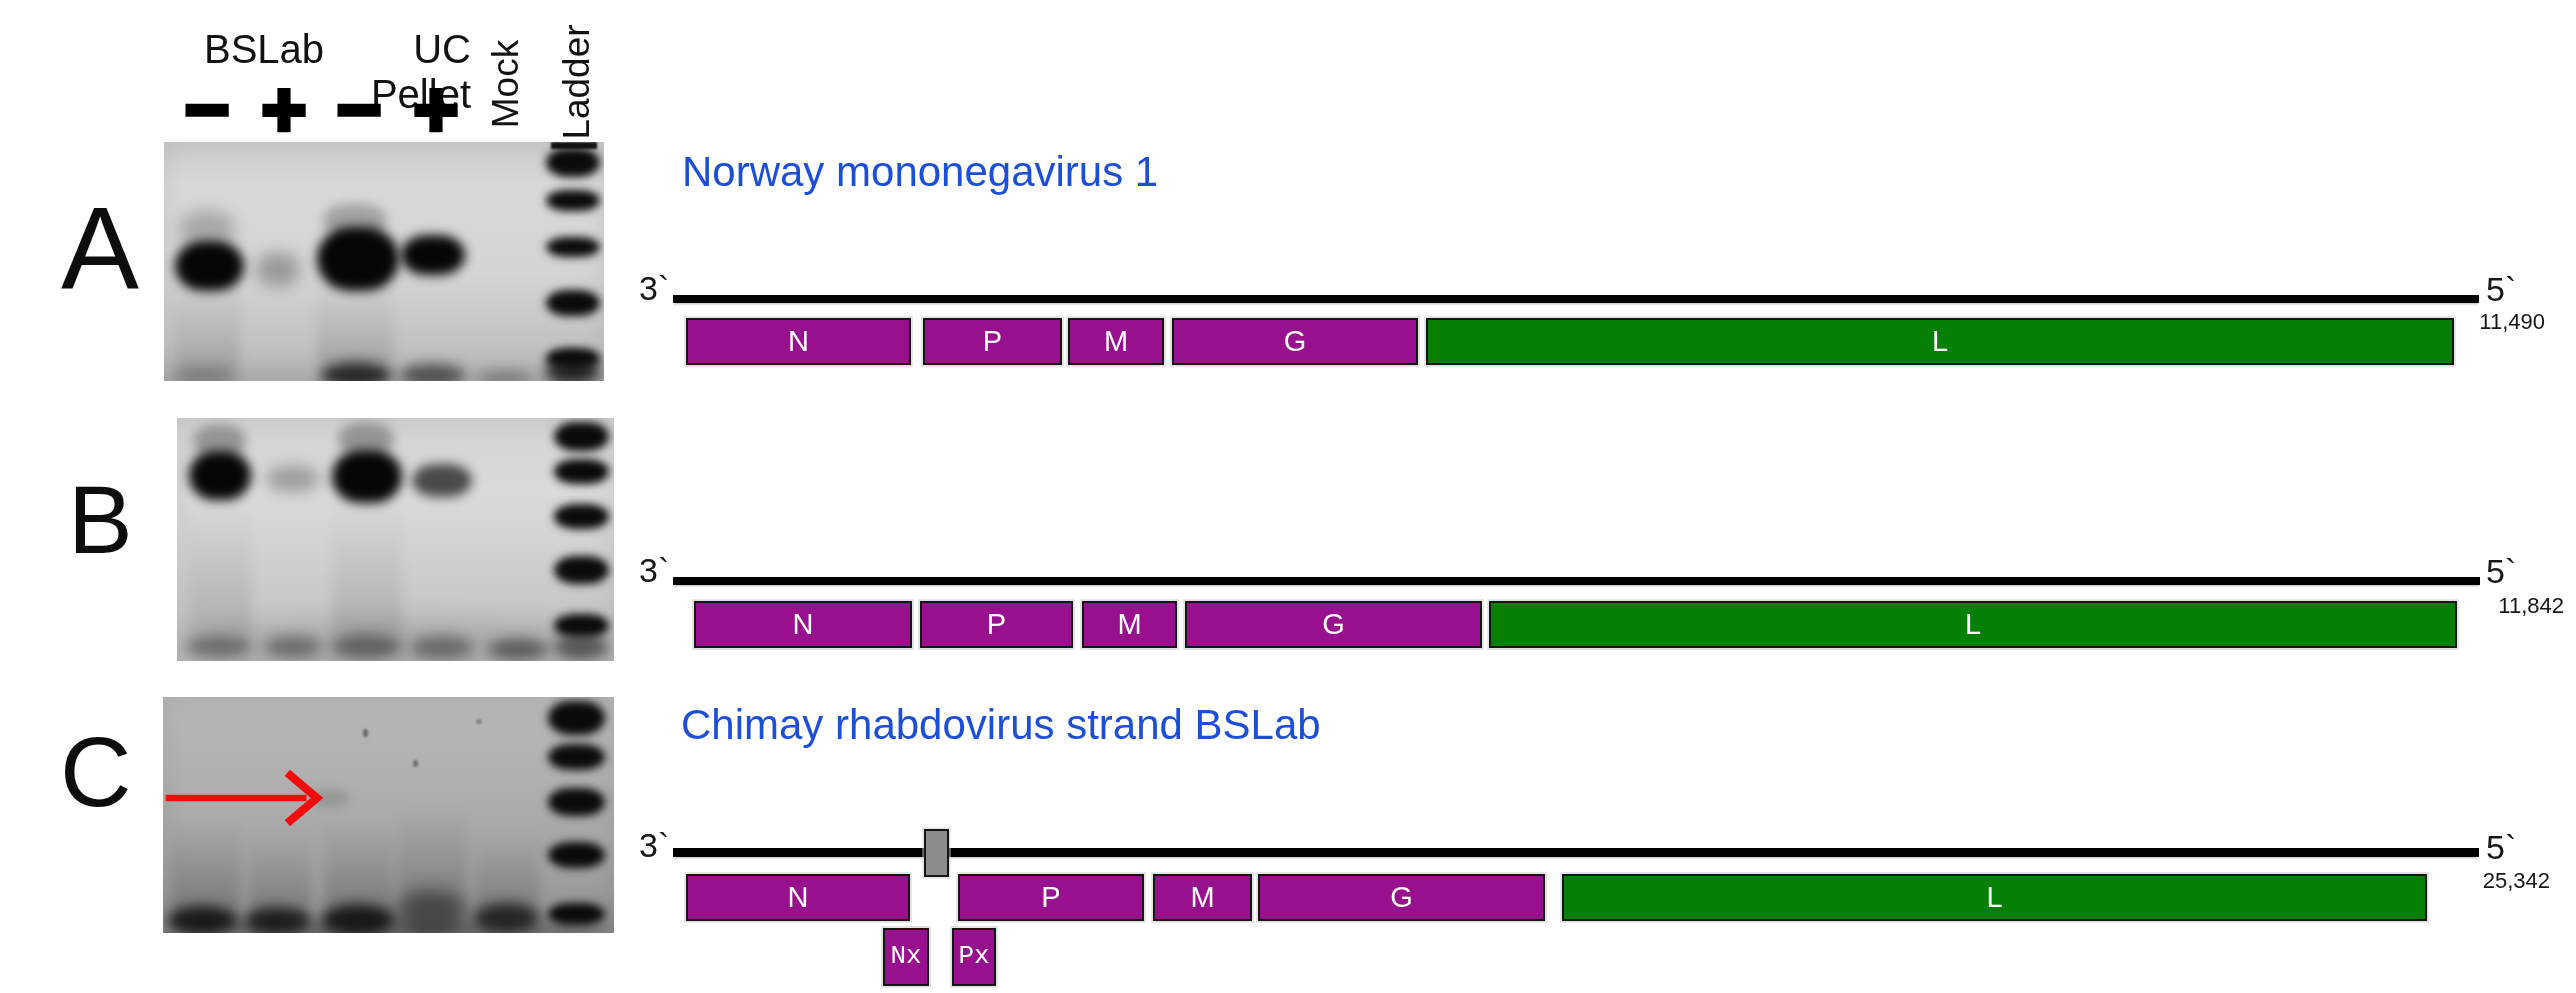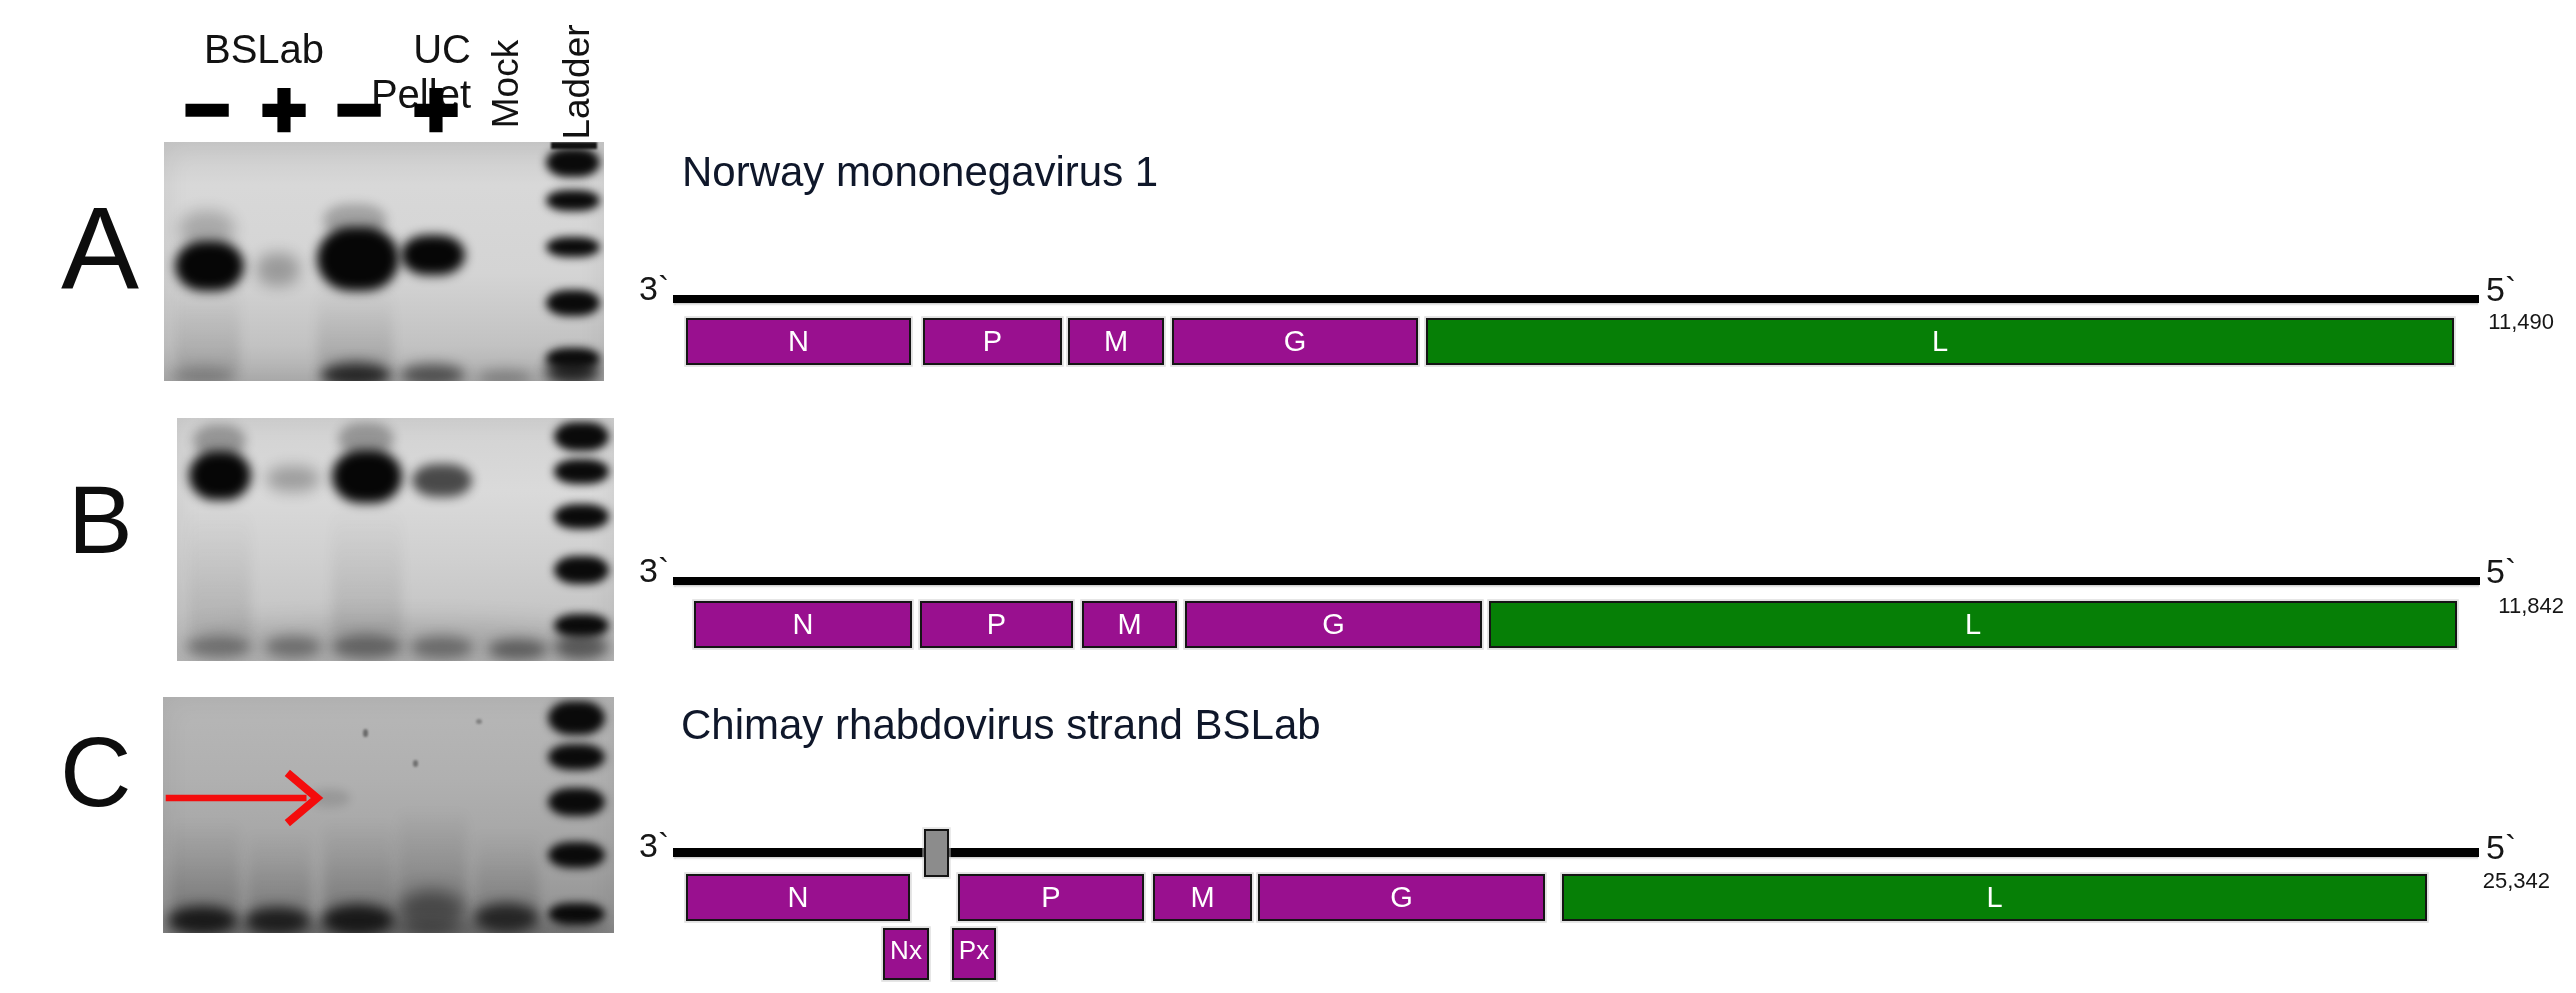"Norway mononegavirus 1" .title { color: #0f172a -> #1d4ed8 }
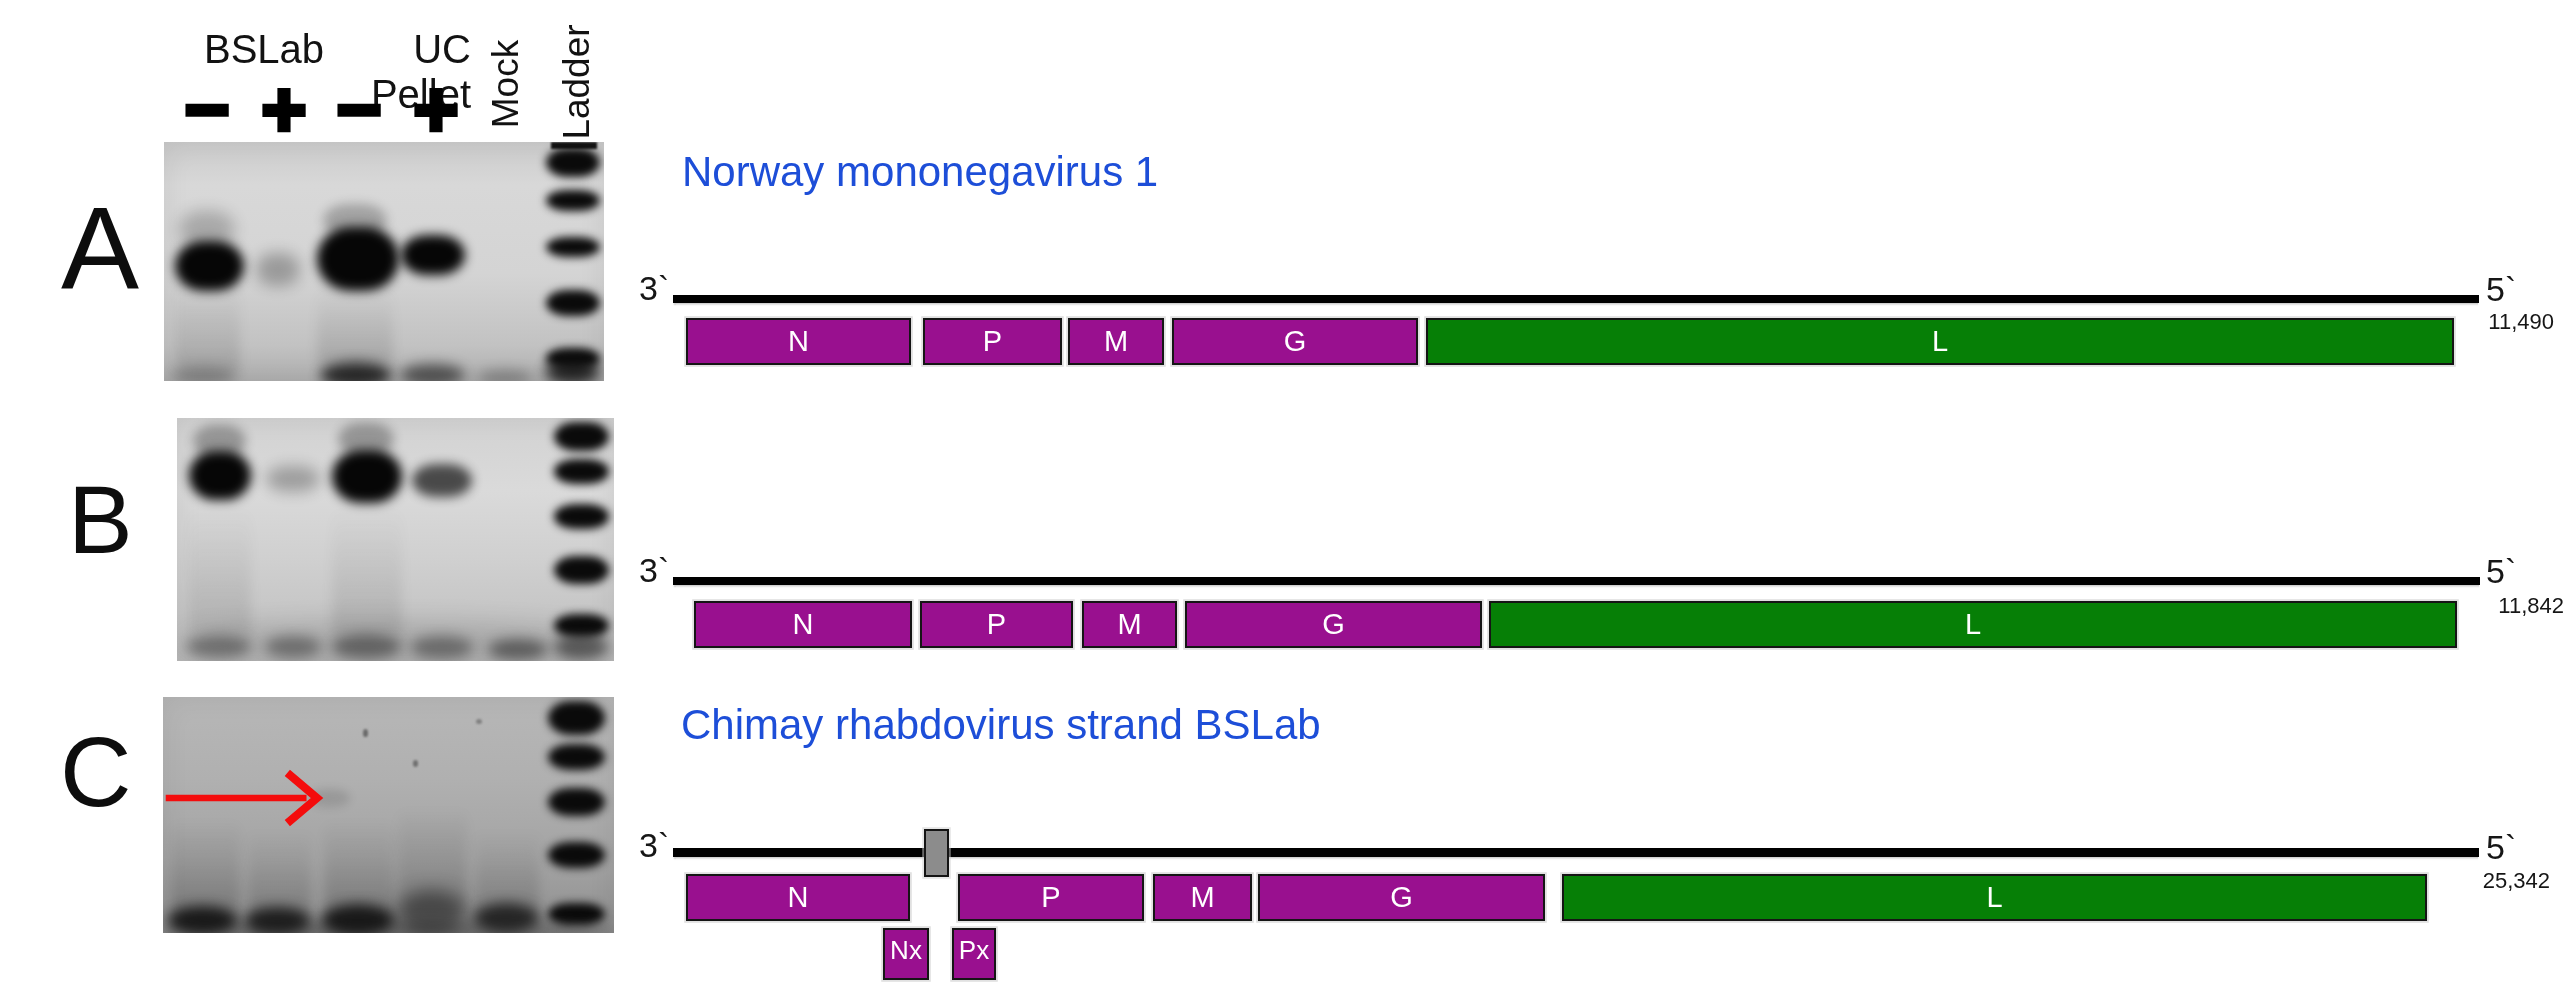"11,490" div.abs { right: 22px -> 31px }
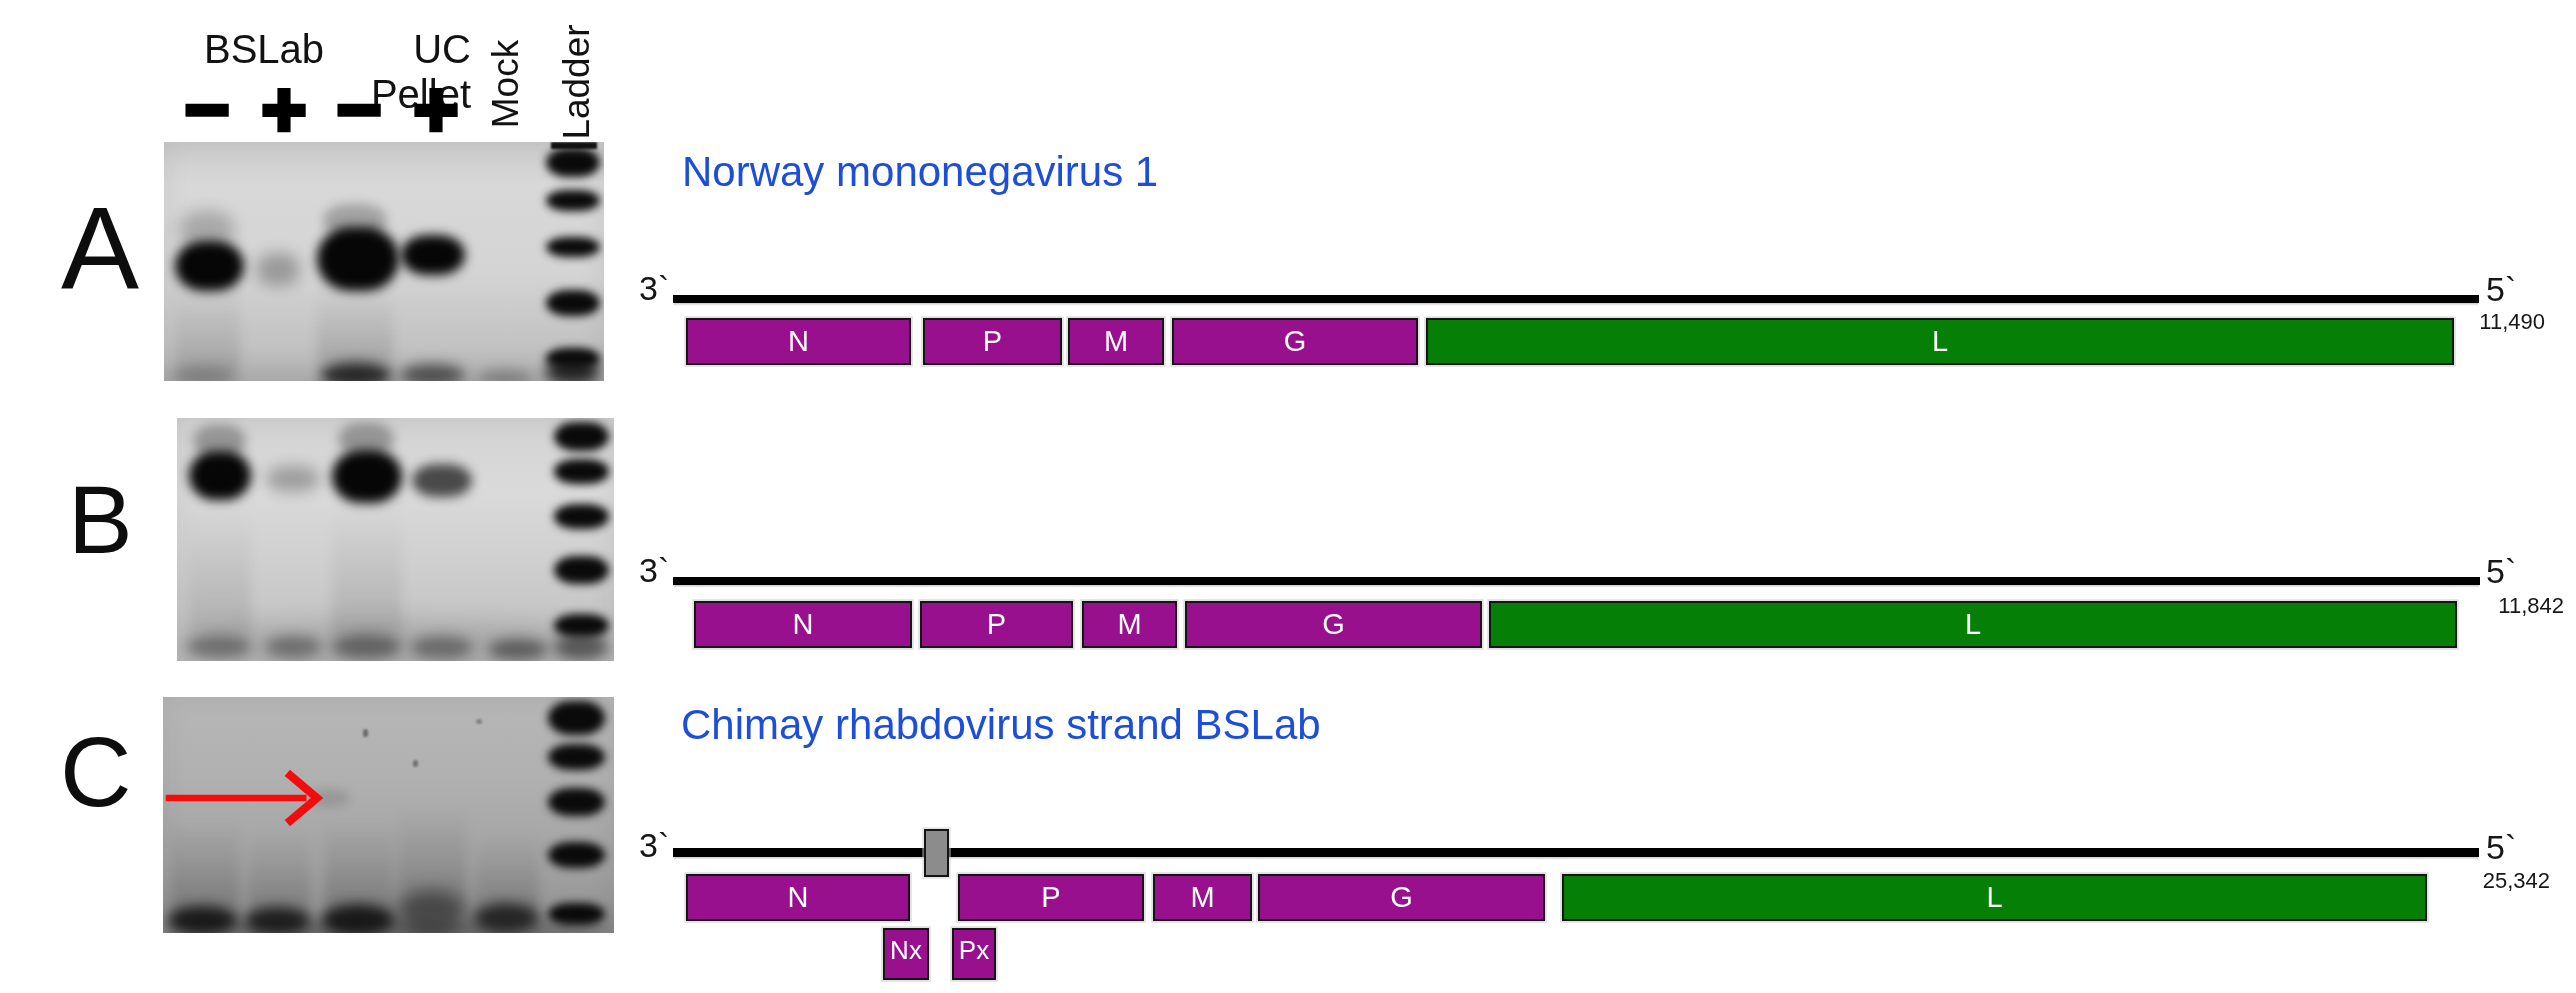"Nx" .subgene { align-items: none -> flex-end; font-family: none -> Liberation Mono, monospace; padding-bottom: 7px -> 13px }
